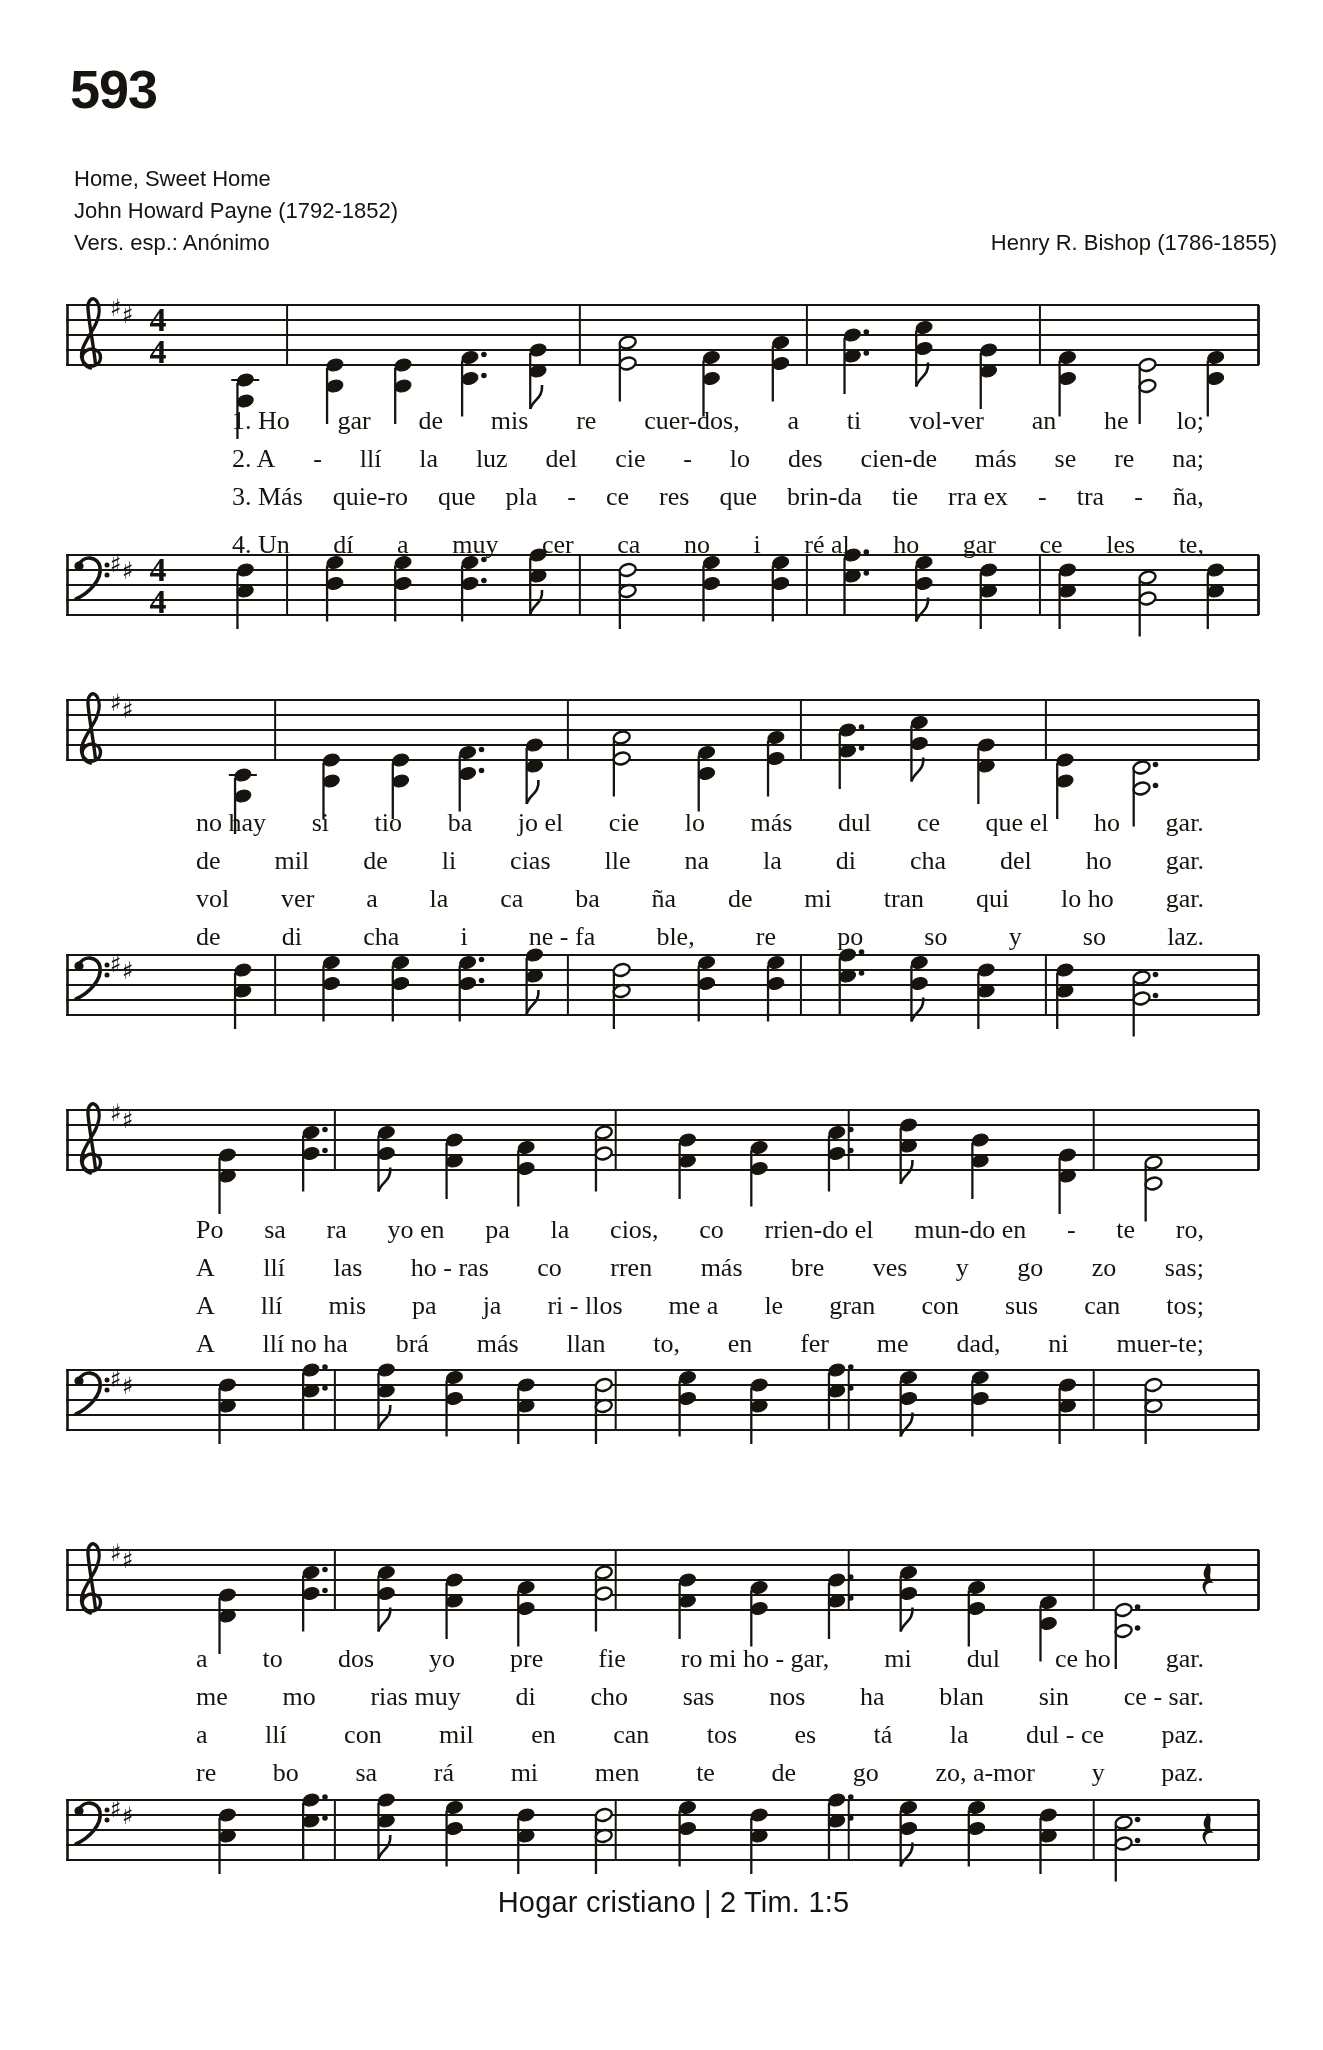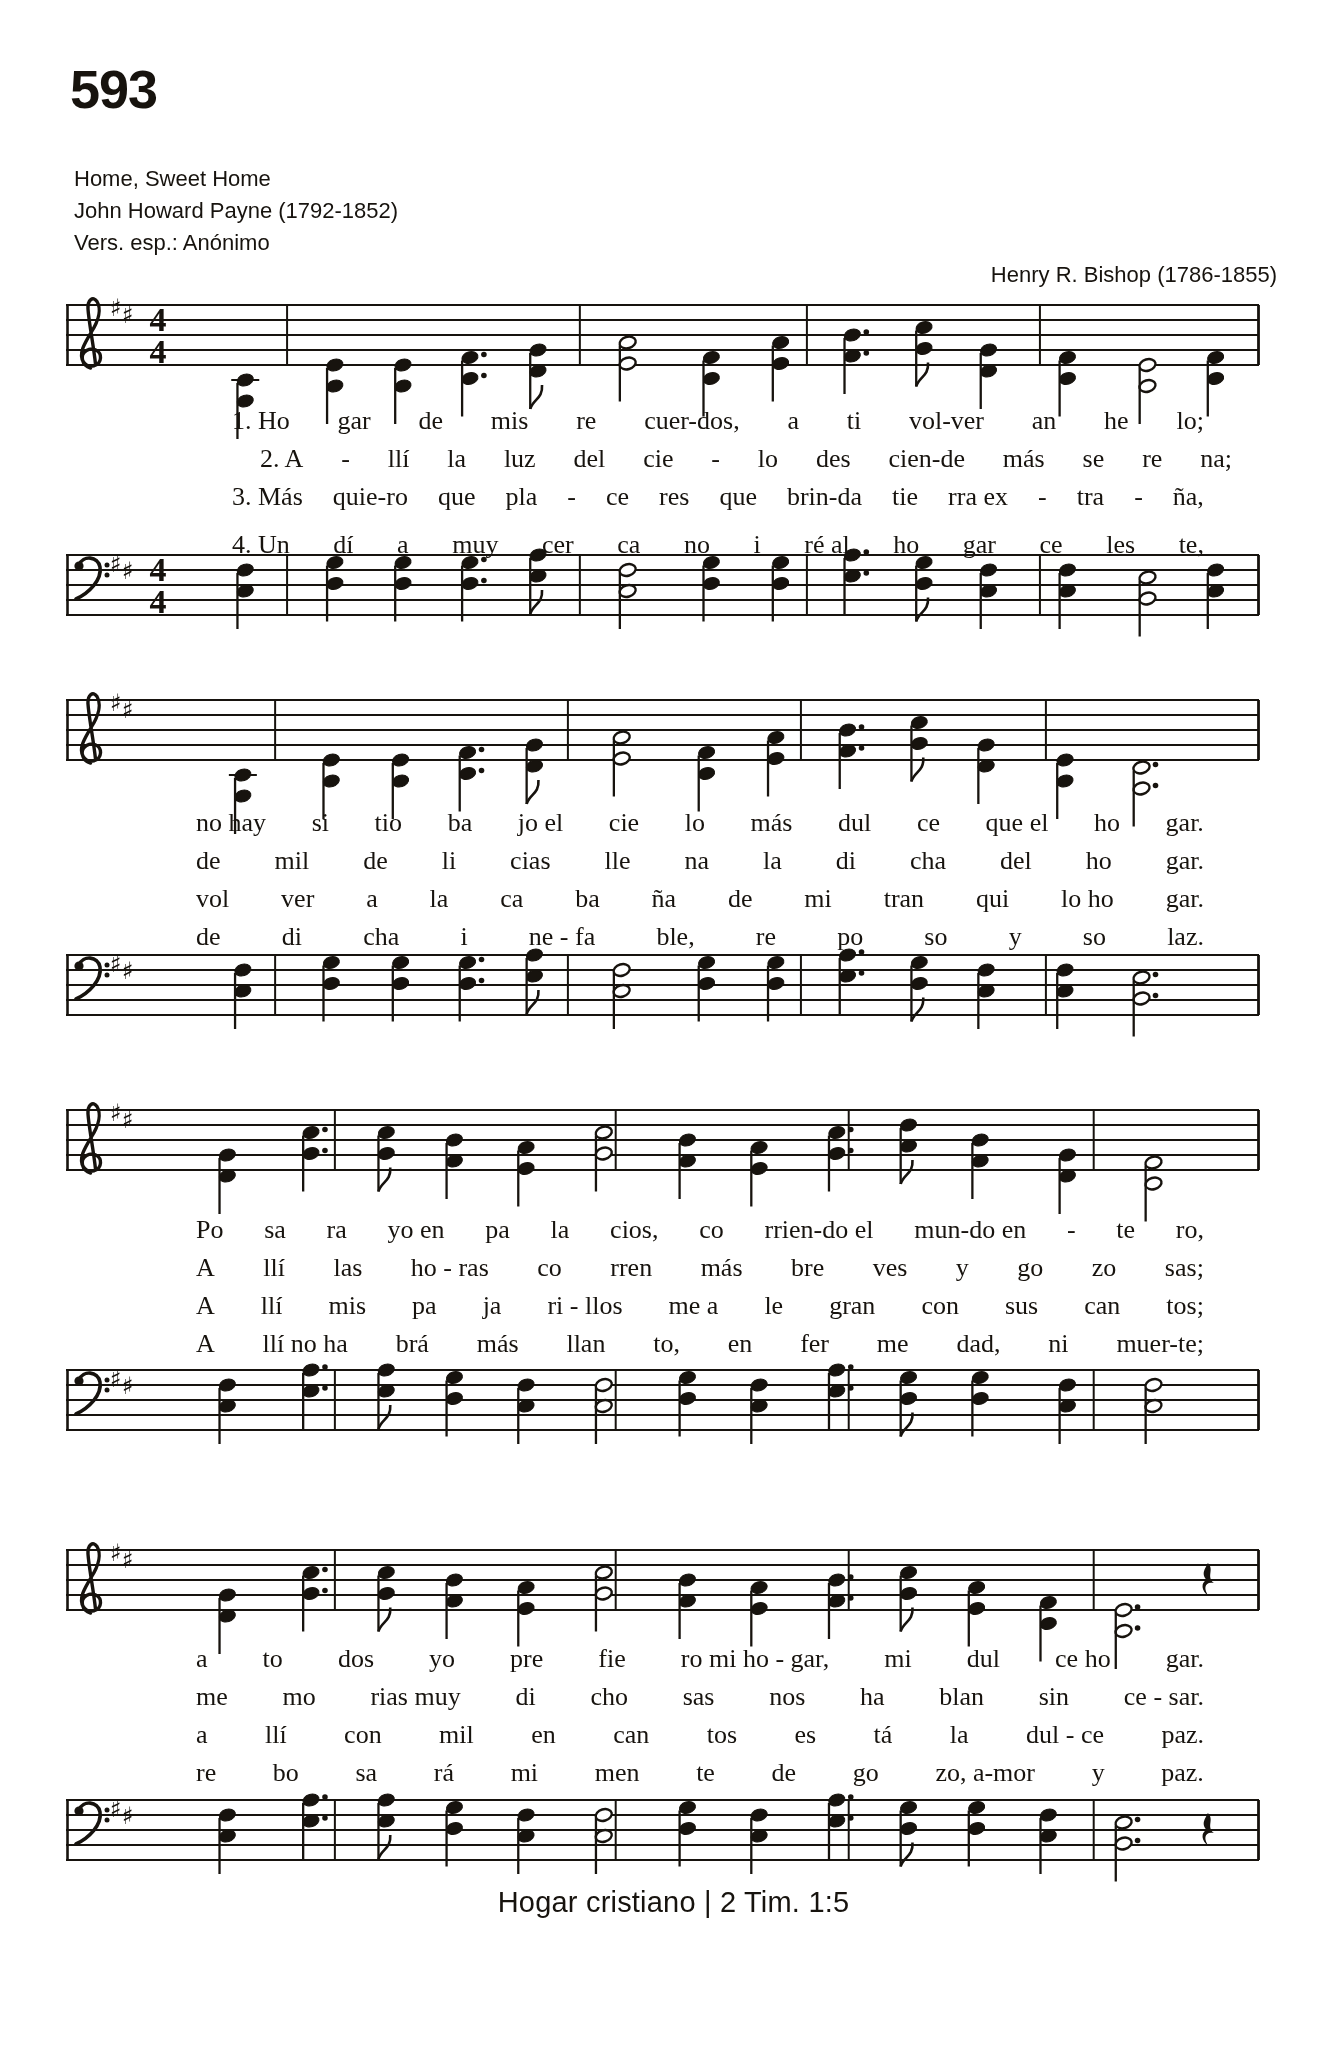"Henry R. Bishop (1786-1855)" .a4 { margin-top: 32px -> none }
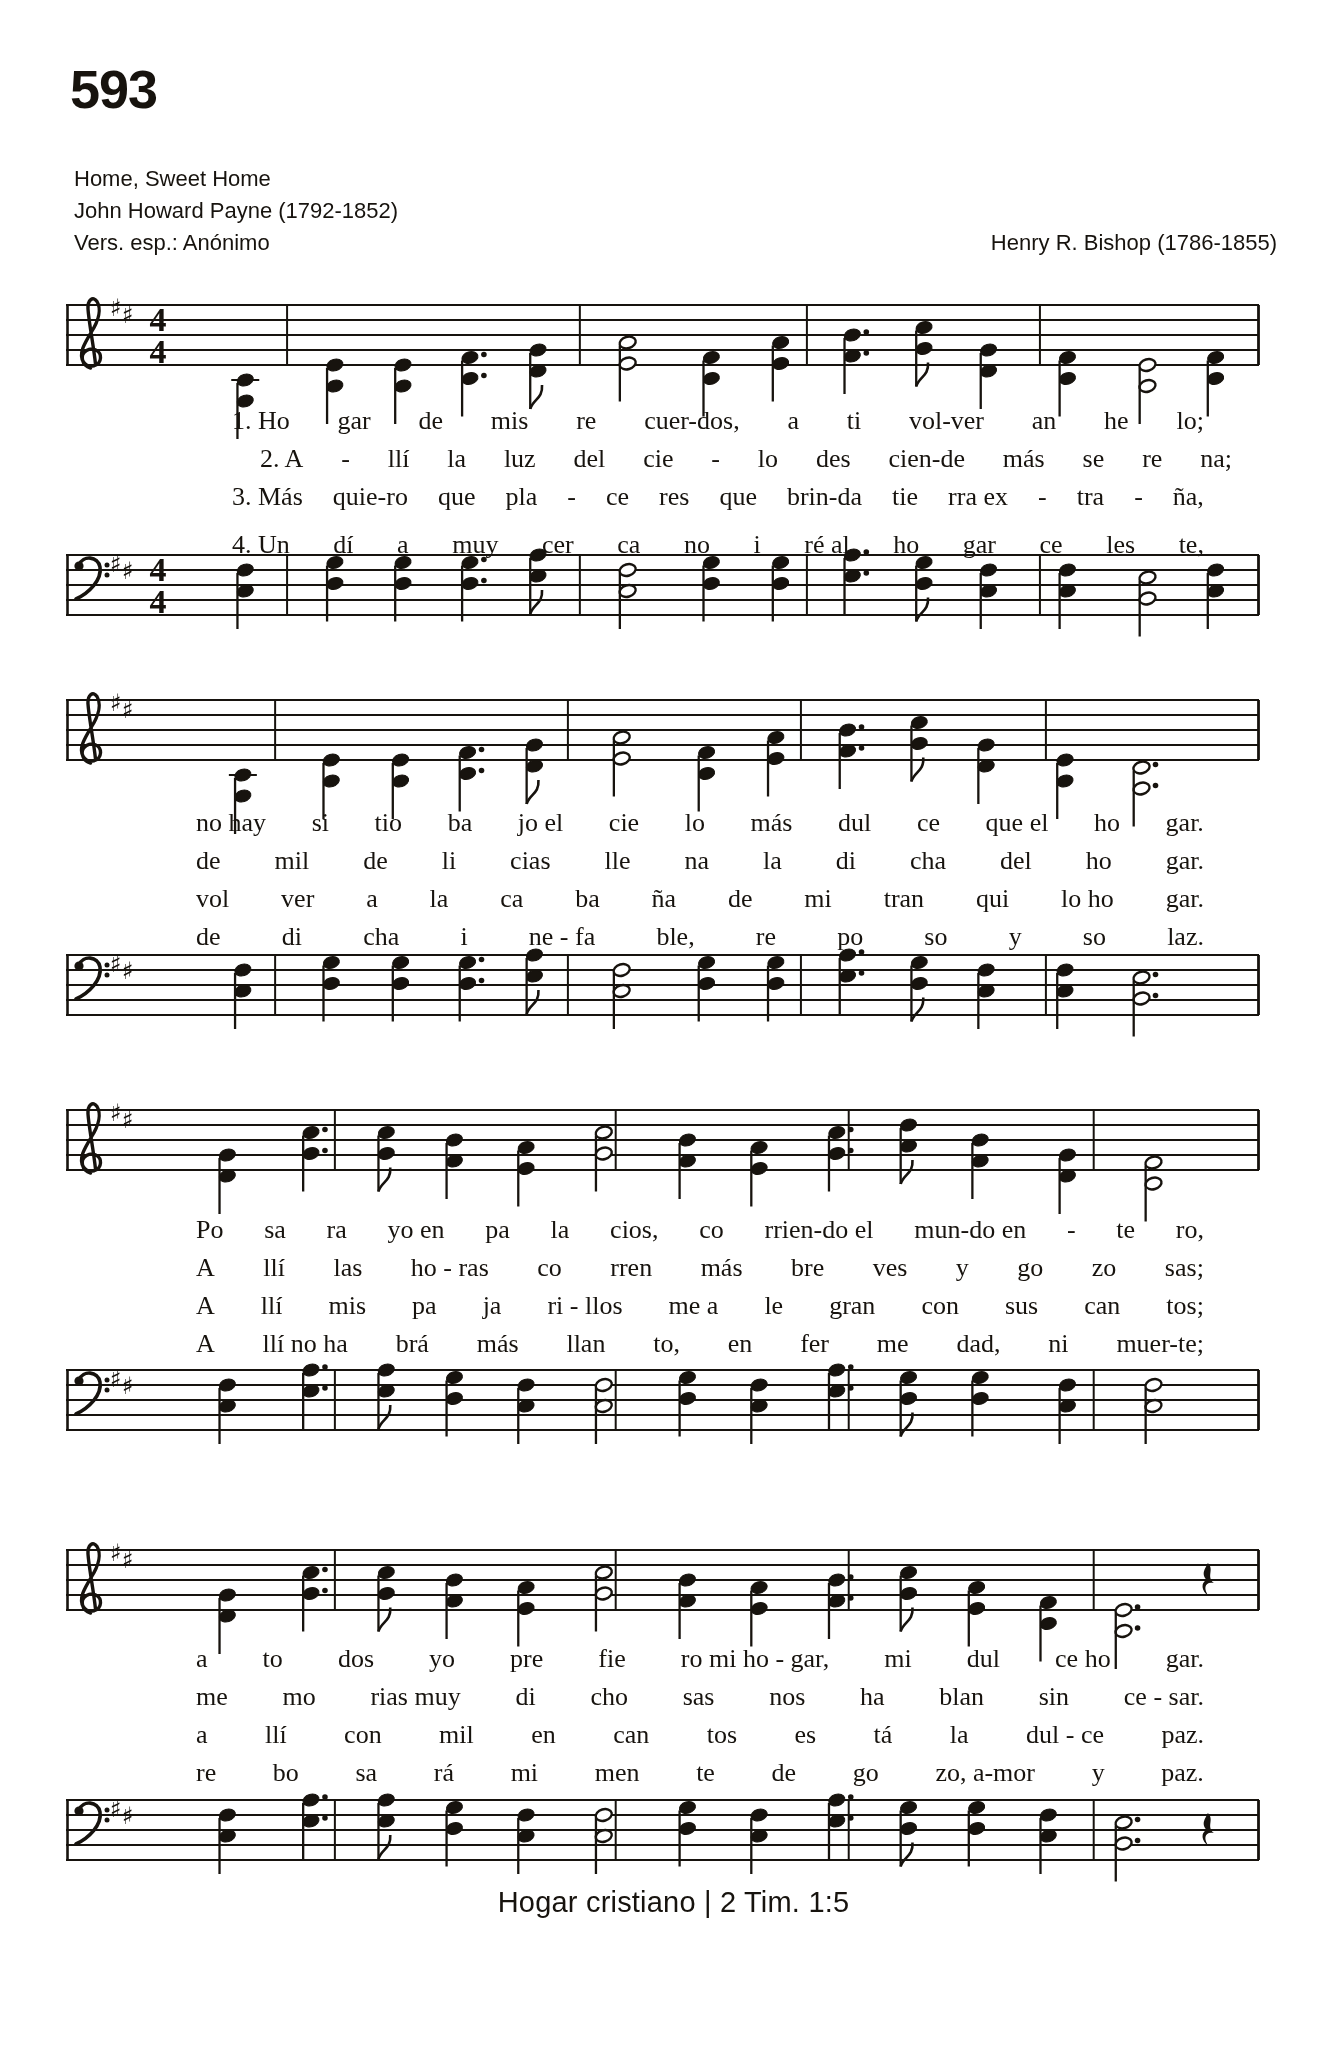"2. A" div.lyric-row { margin-left: 28px -> none }
